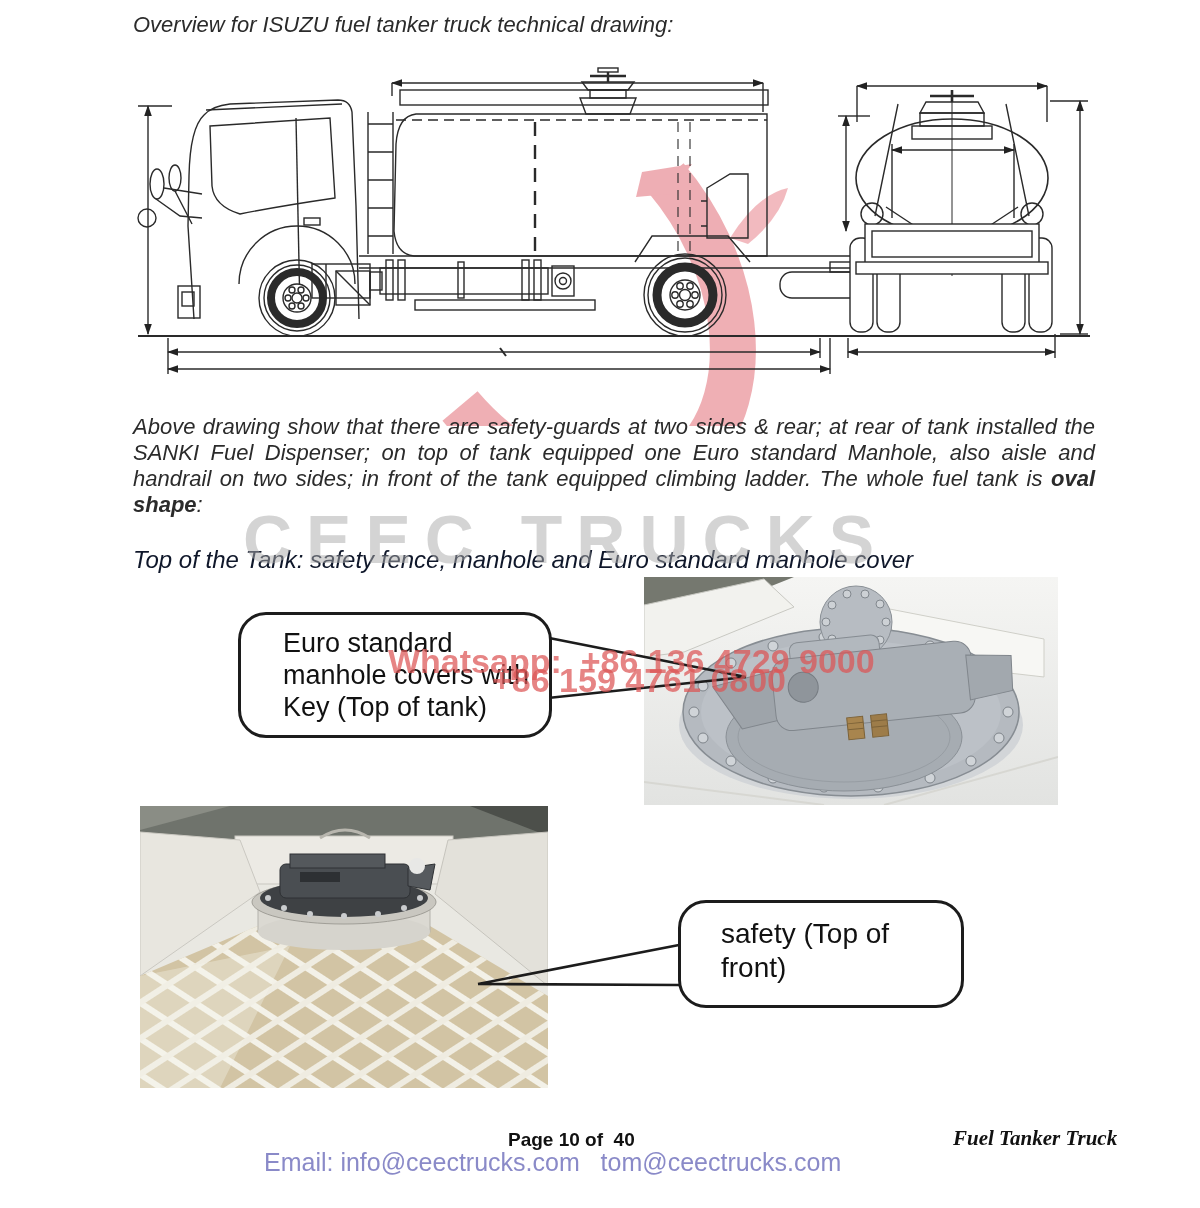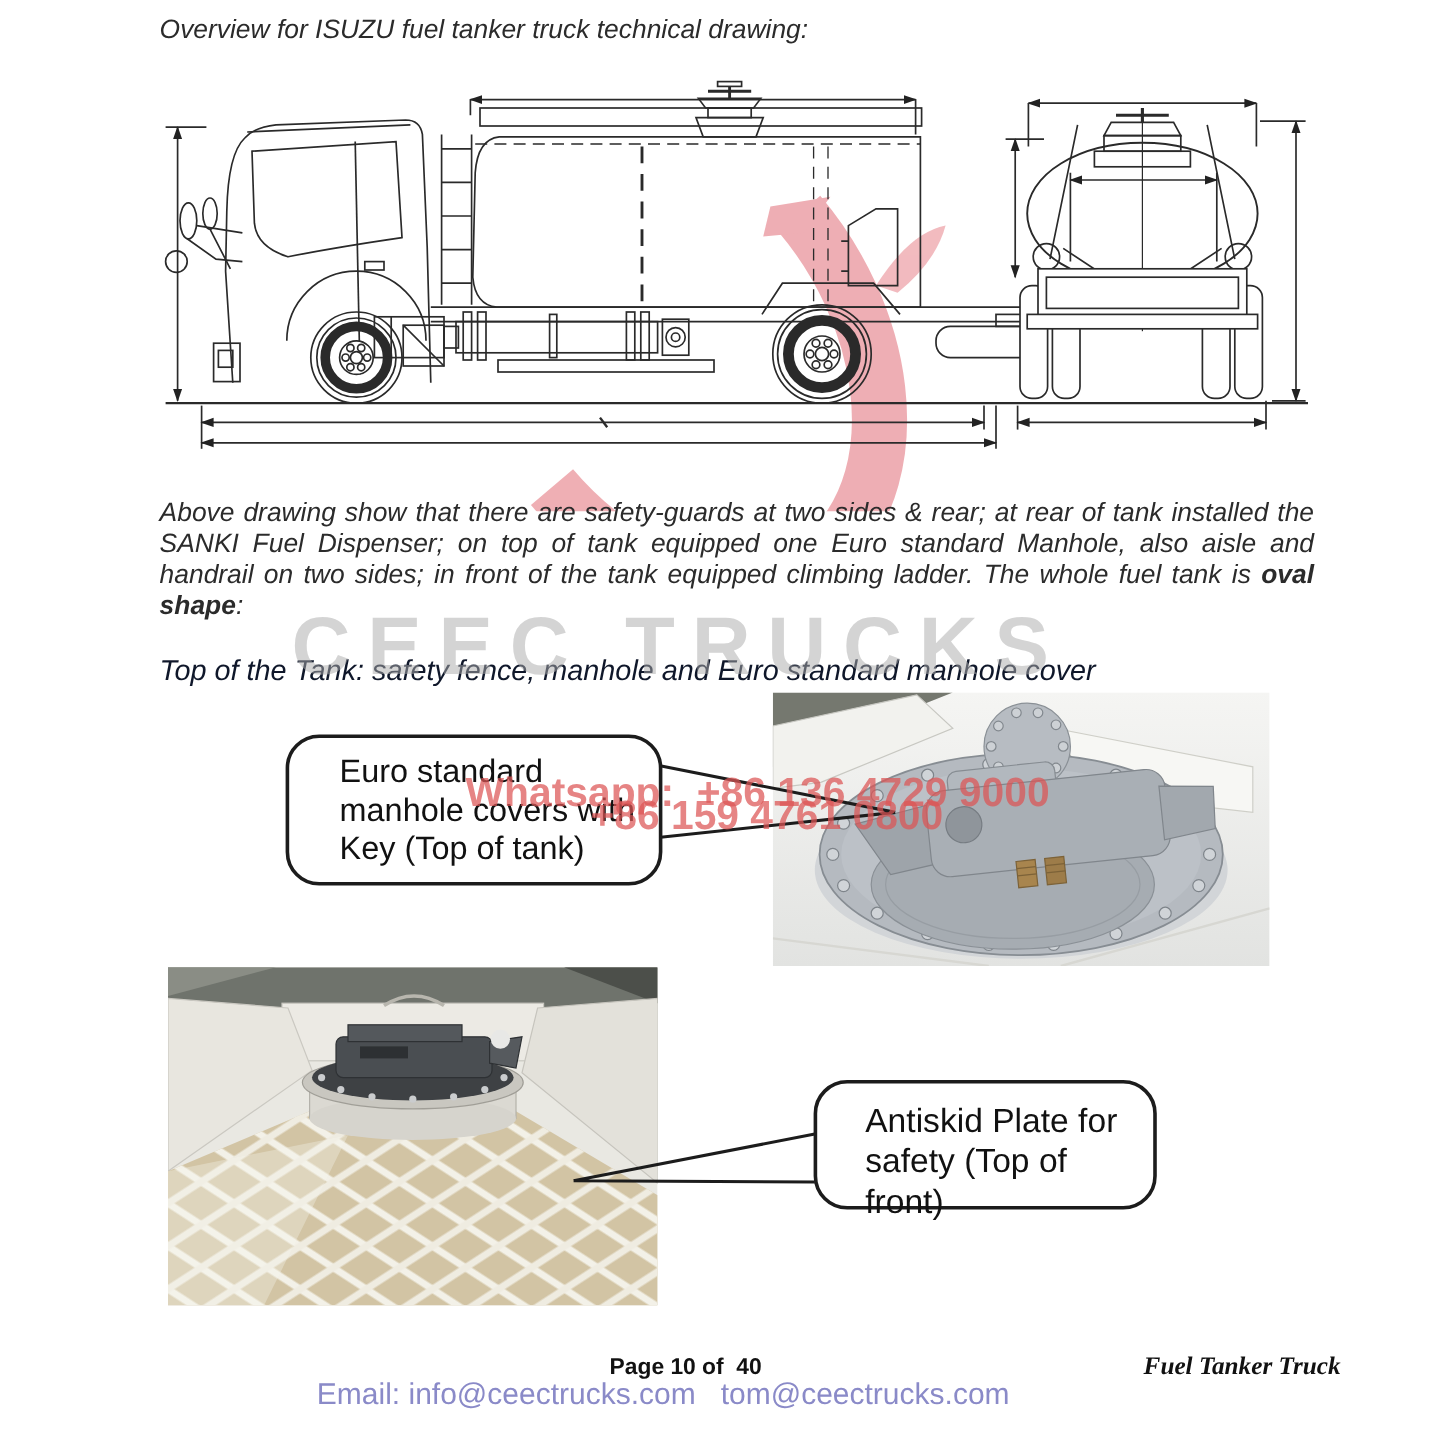"Antiskid Plate for" div { html: <div>Antiskid Plate for</div> -> none }
